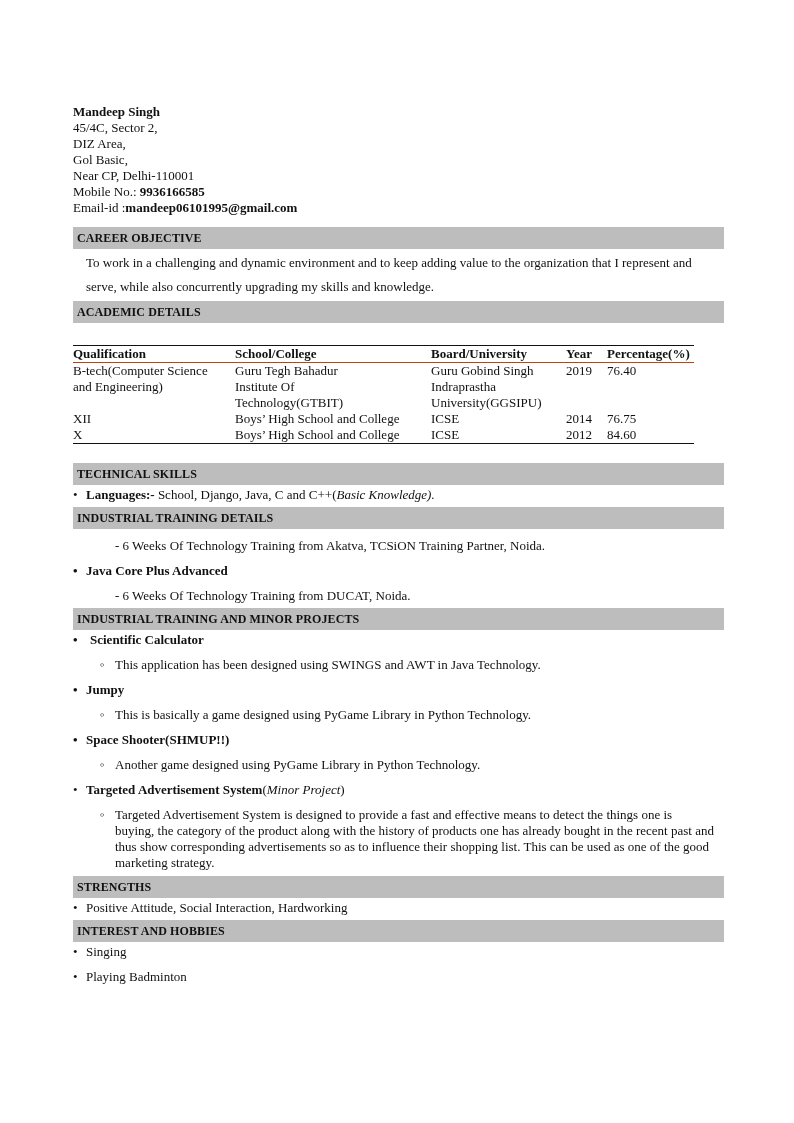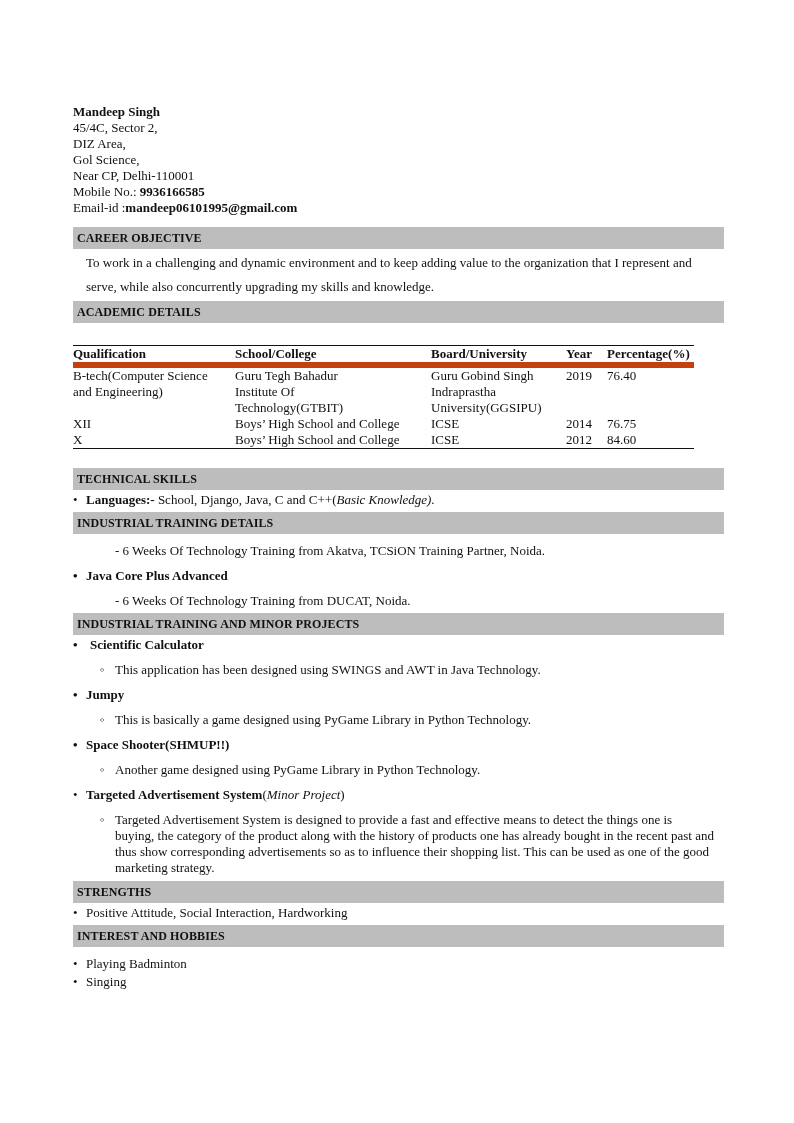"Gol Science," div { text: Science -> Basic }
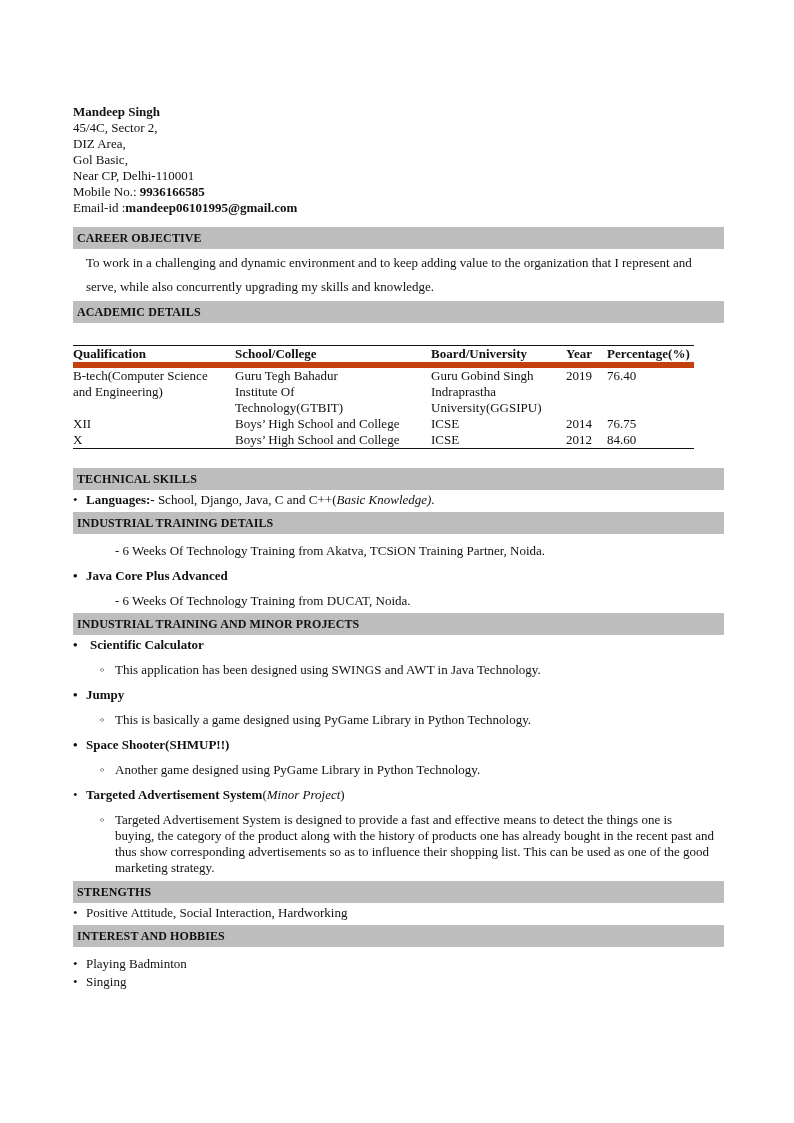"Qualification" table.acad th { border-bottom: 6px solid #c2410c -> 1px solid #c2410c }
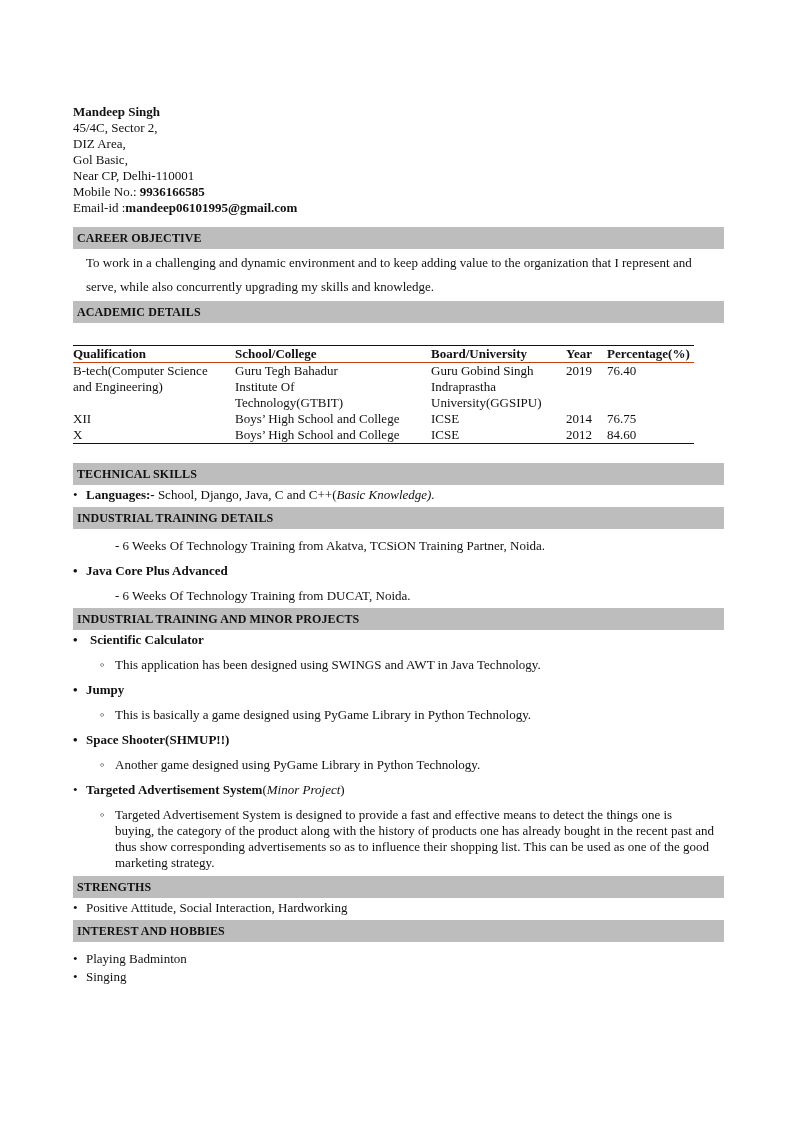"Playing Badminton" div.bullet { order: before "Singing" -> after "Singing" }
